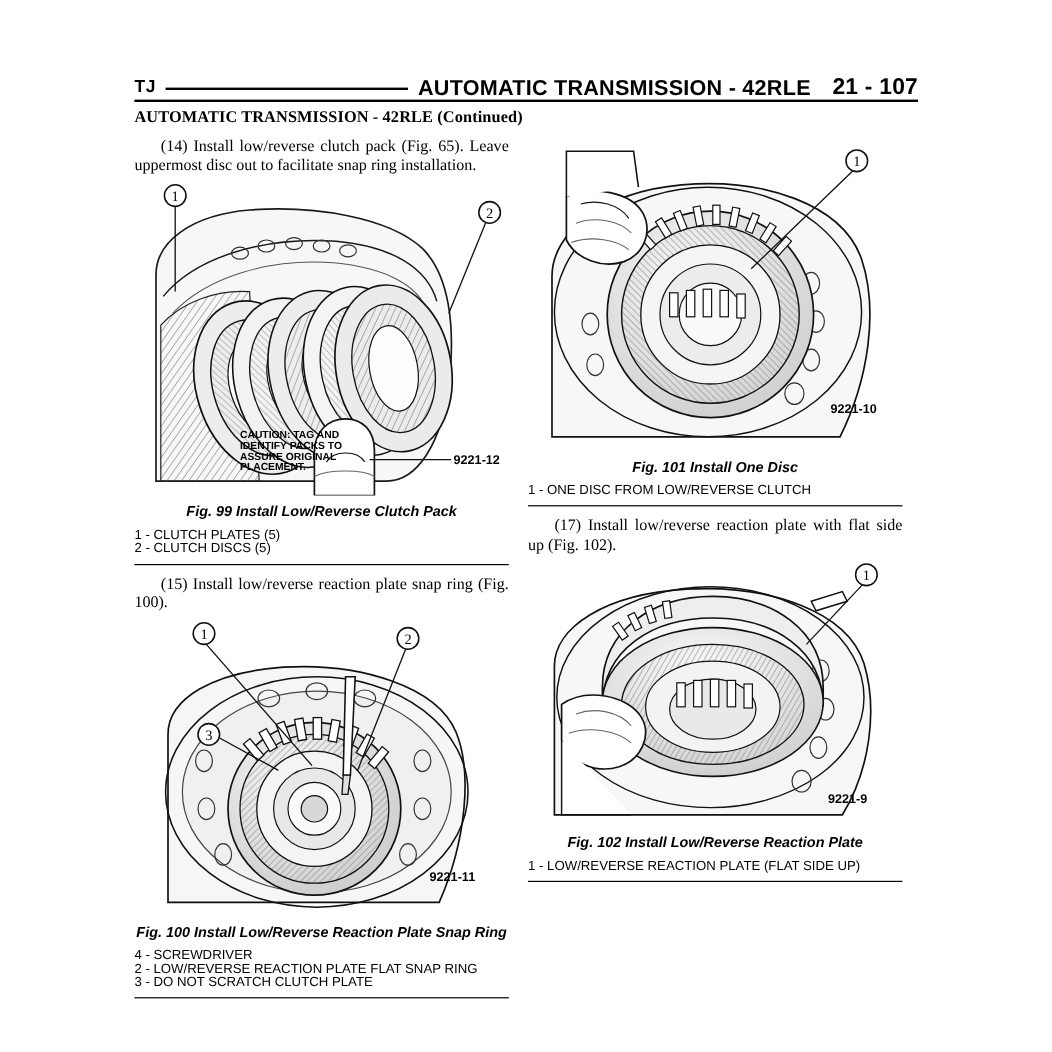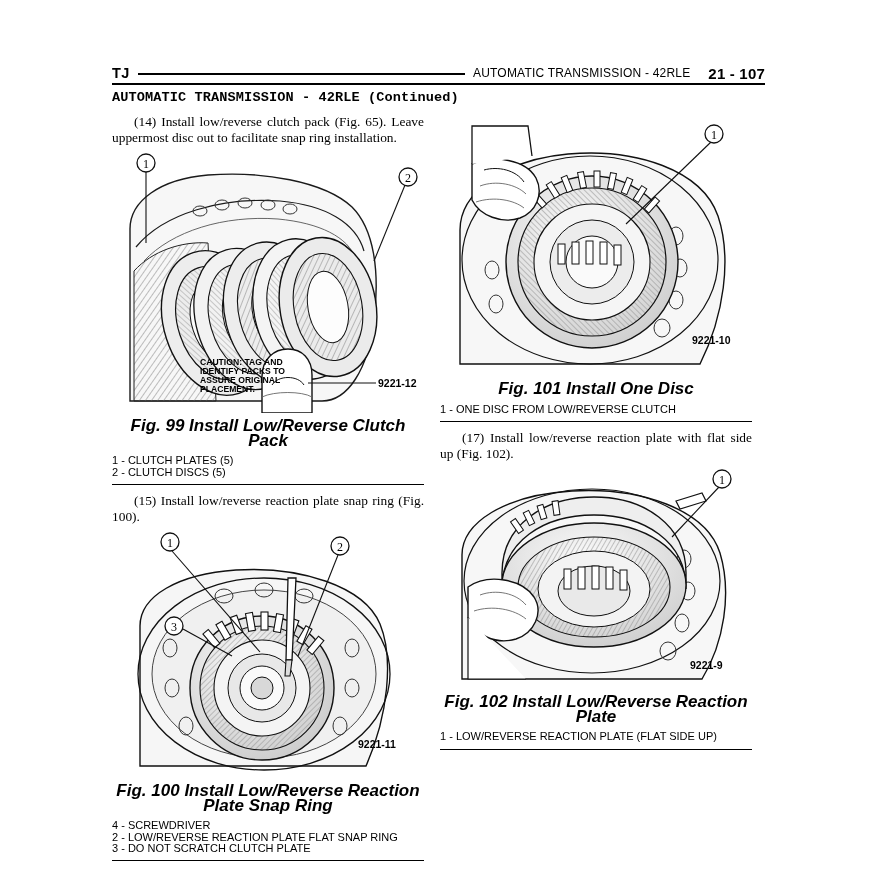"AUTOMATIC TRANSMISSION - 42RLE" .header .hdr-title { font-size: 12px -> 18px; font-weight: normal -> bold }
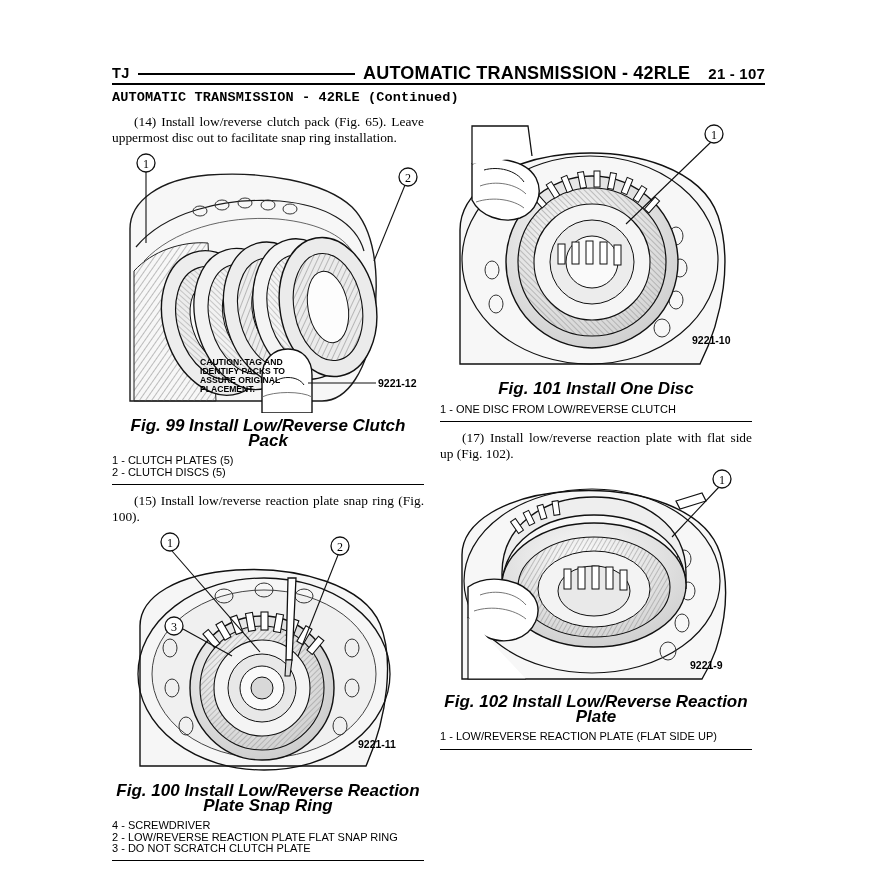"21 - 107" .header .hdr-page { font-size: 15px -> 19px }
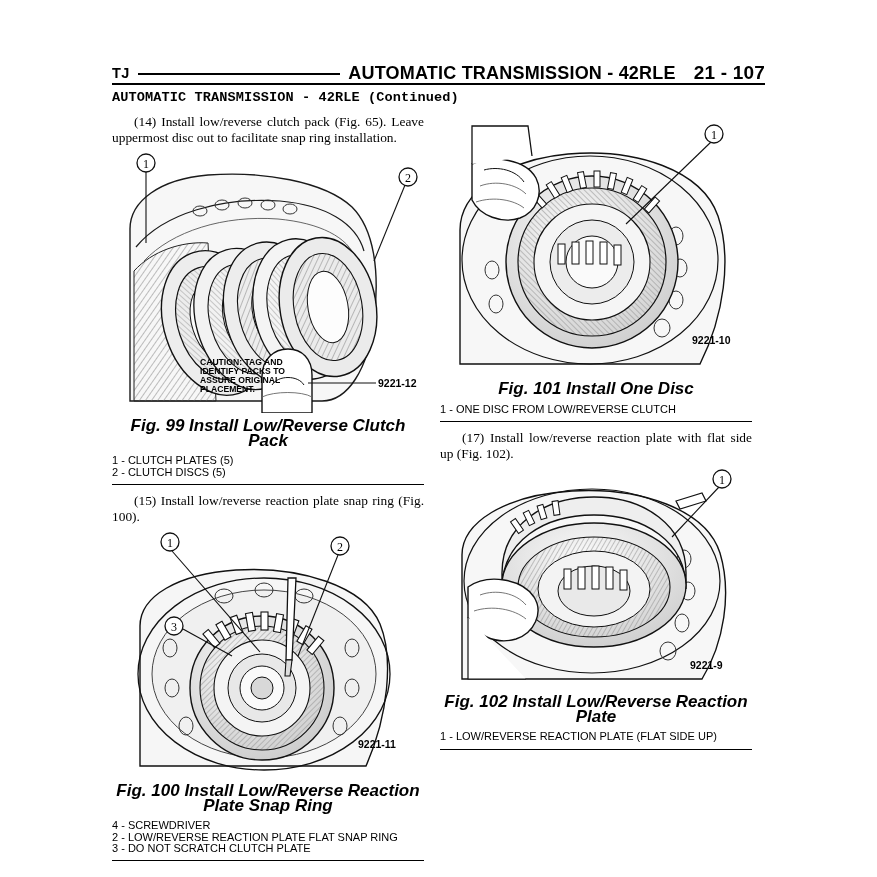"AUTOMATIC TRANSMISSION - 42RLE (Continued)" .subhead { font-family: Liberation Mono, monospace -> Liberation Serif, serif }
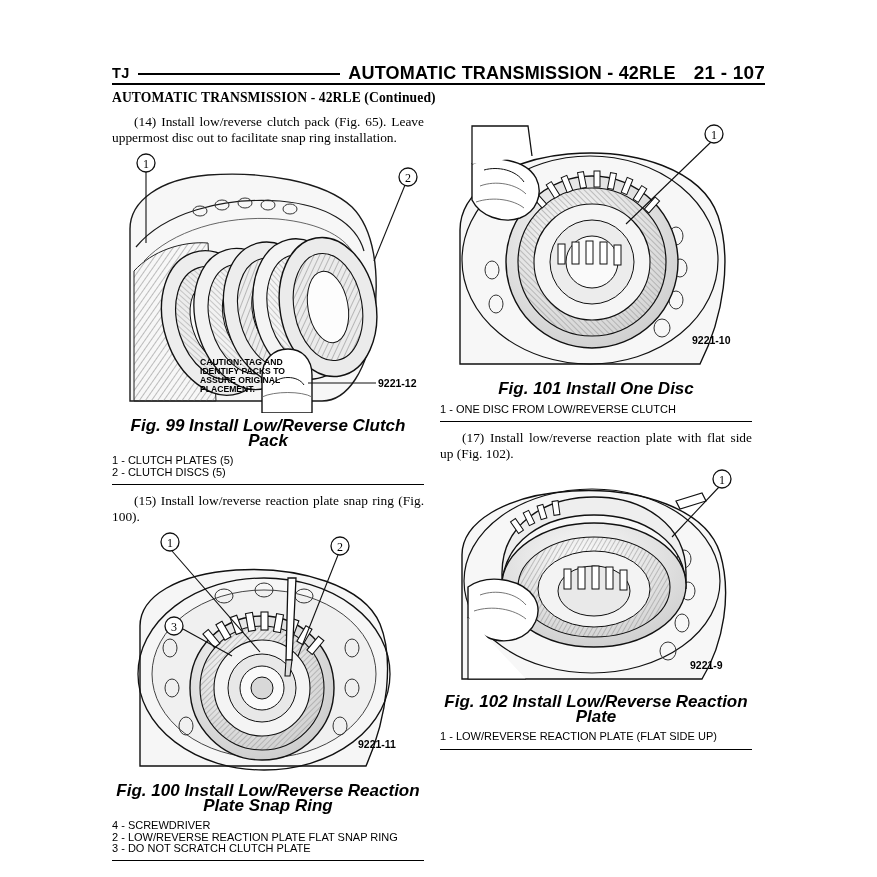"Fig. 101 Install One Disc" .figcap { font-size: 17px -> 12px }
